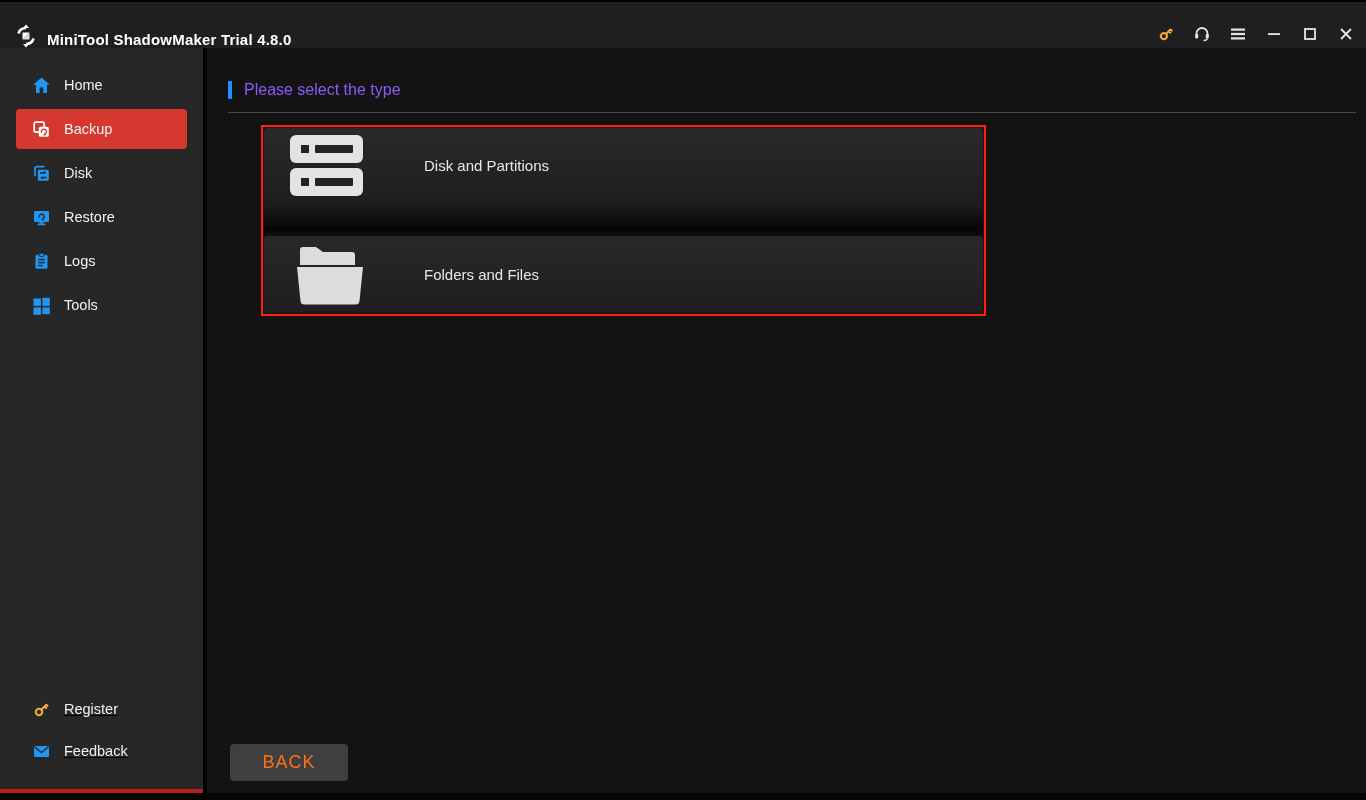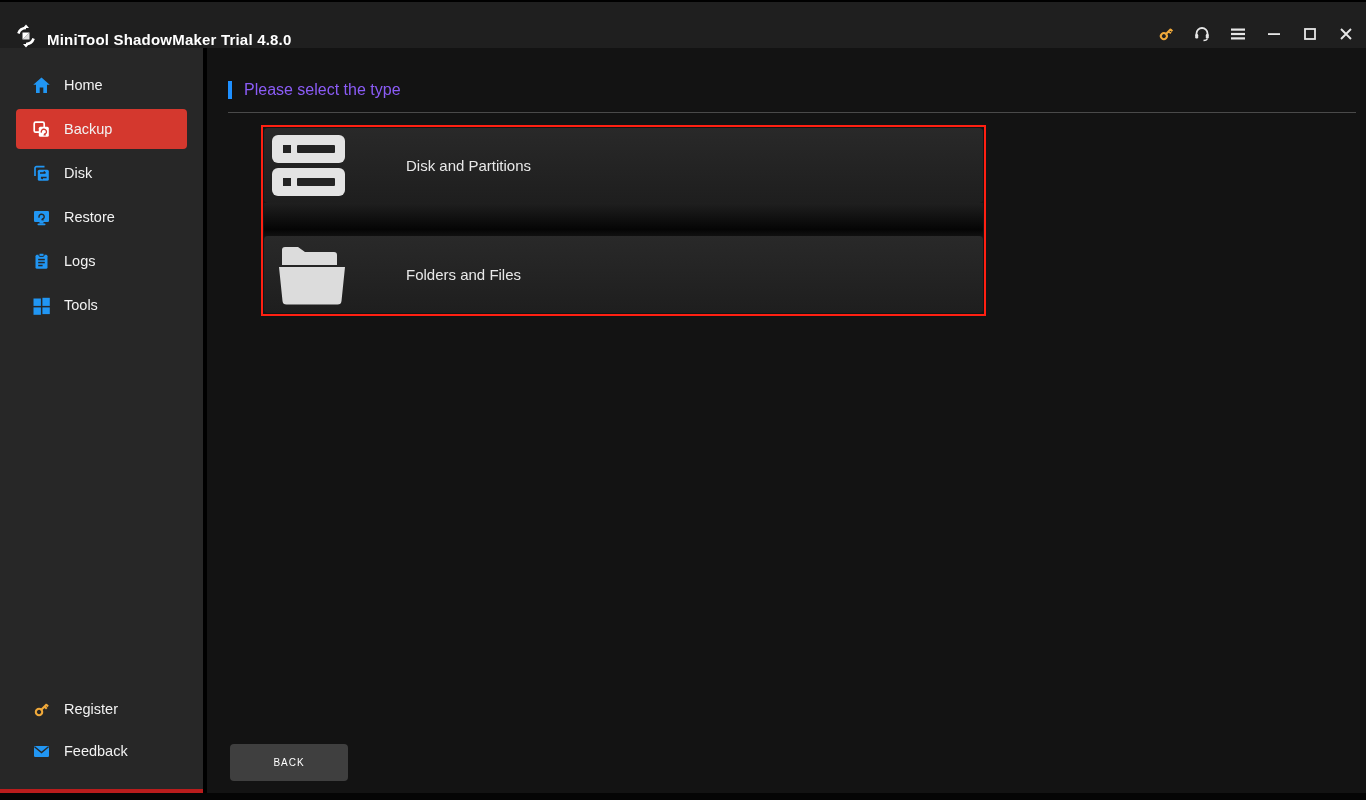"Disk and Partitions" .opt-row { padding-left: 8px -> 26px }
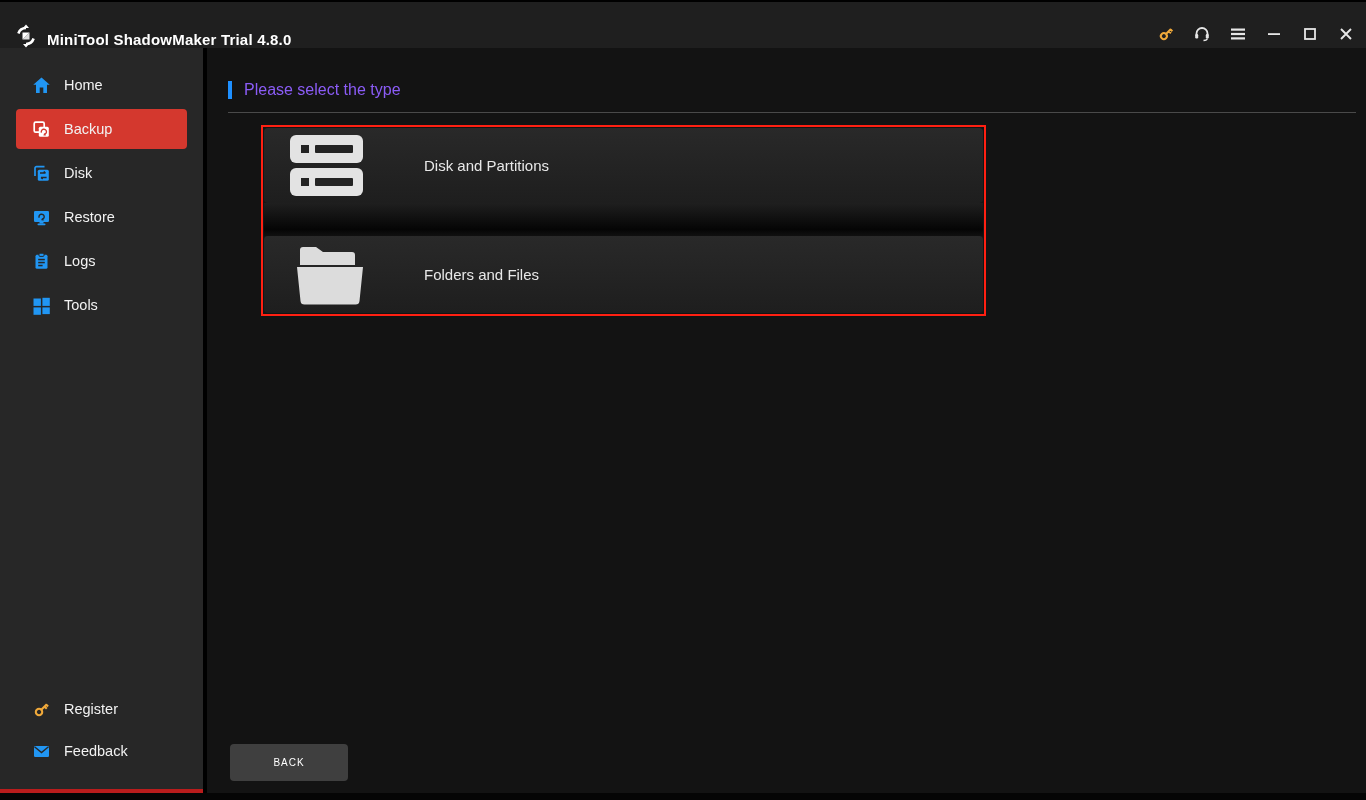"Register" .side-footer { text-decoration: none -> underline }
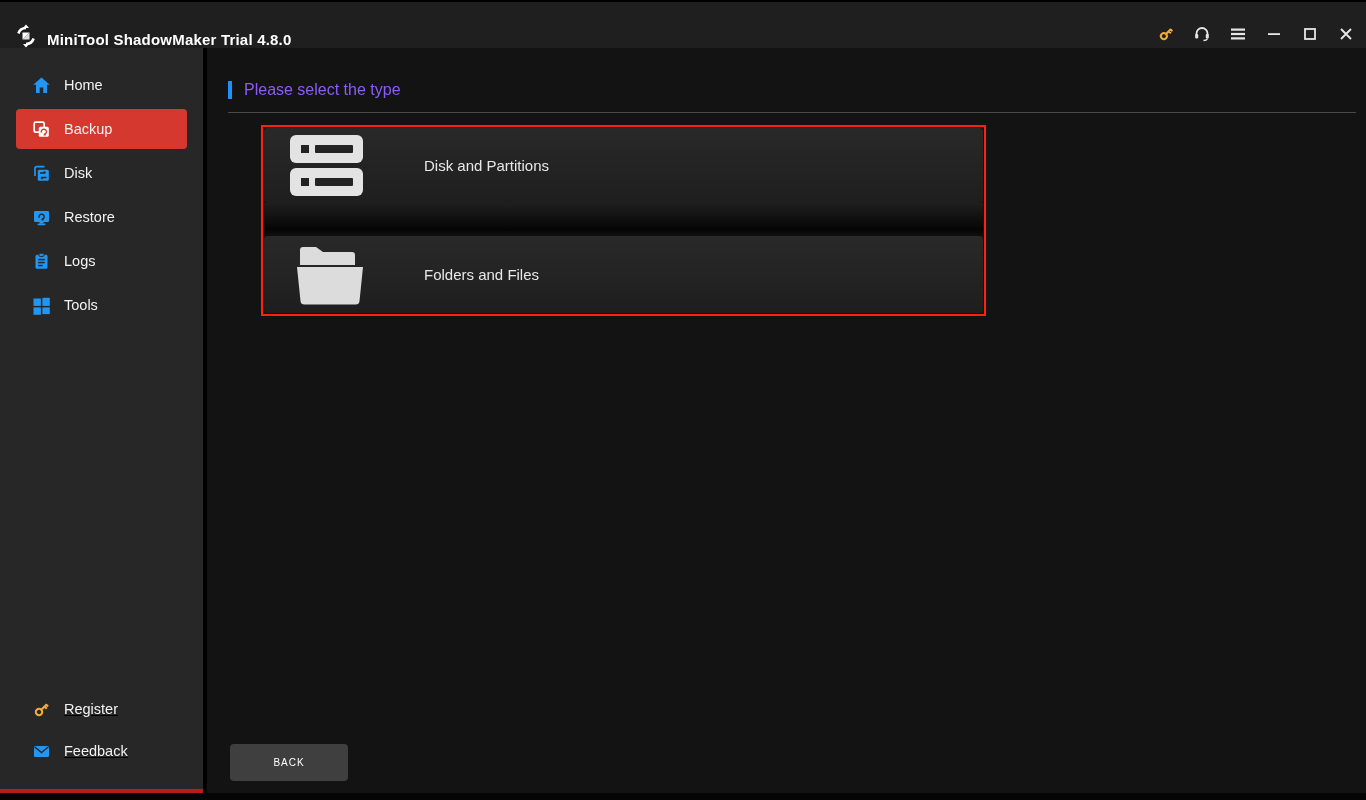"BACK" .back-btn { color: #ffffff -> #f97316; font-size: 10px -> 18px }
